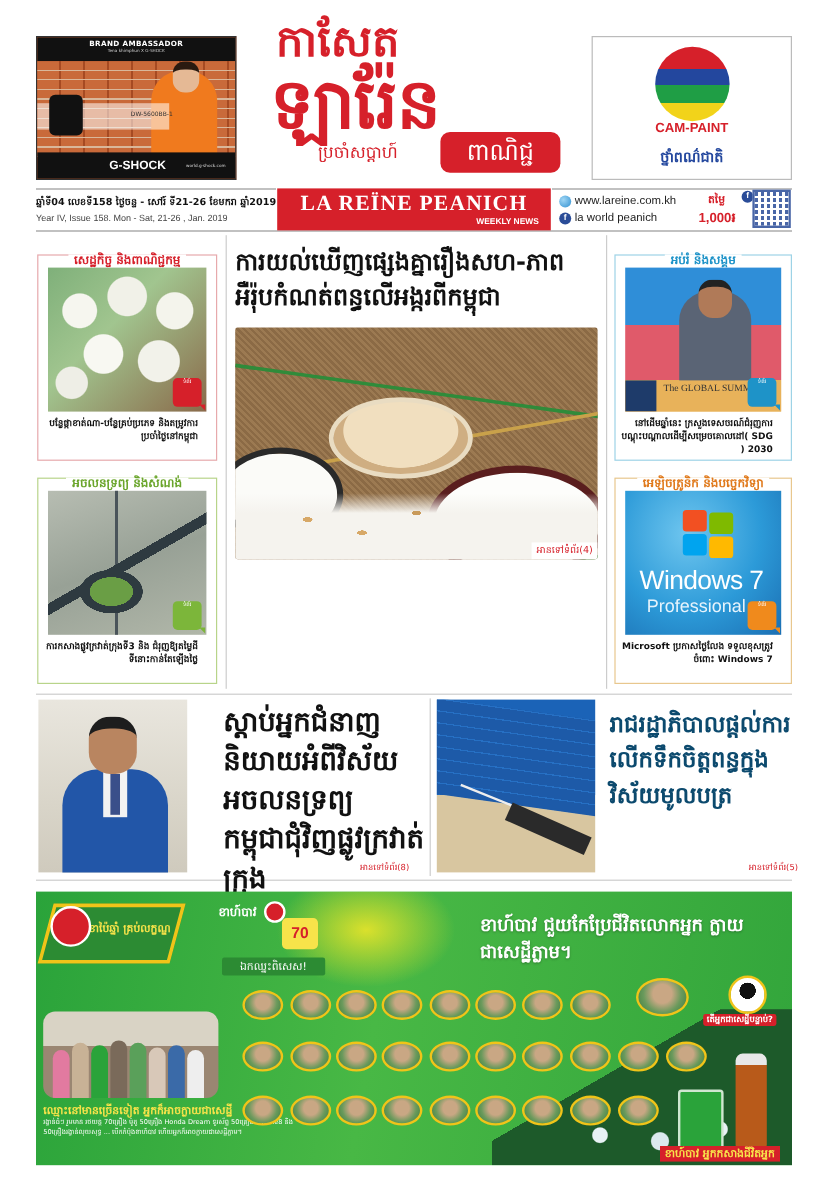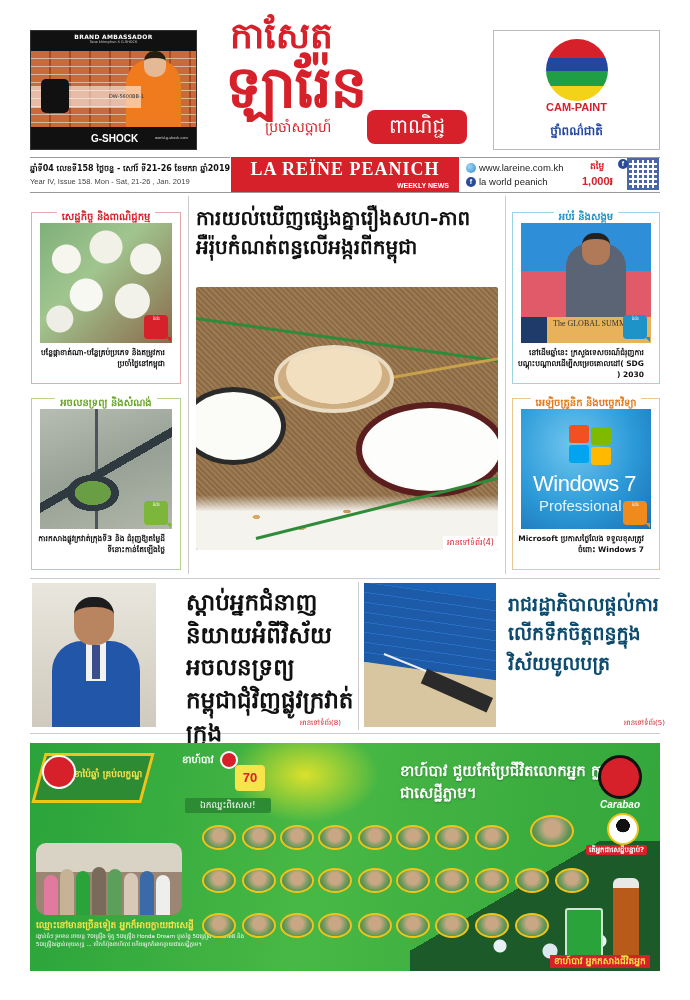"អានទៅទំព័រ(4)" .lead-img { height: 263px -> 193px; top: 287px -> 273px }
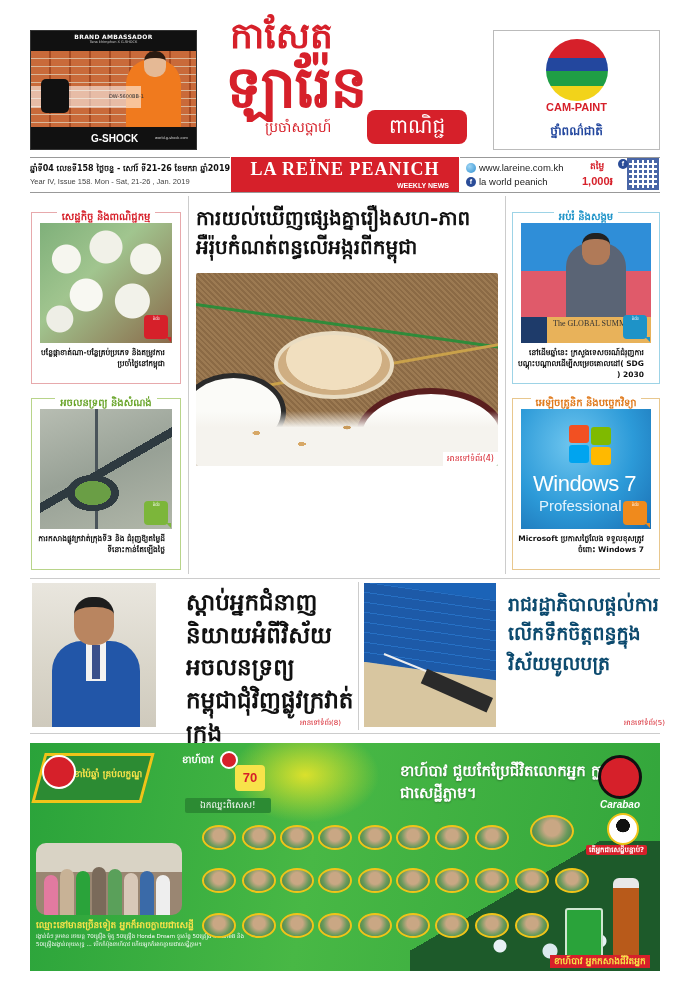"Carabao" div.carabao-brand { html: <div> <div></div> <div>Carabao</div> </div> -> none }
